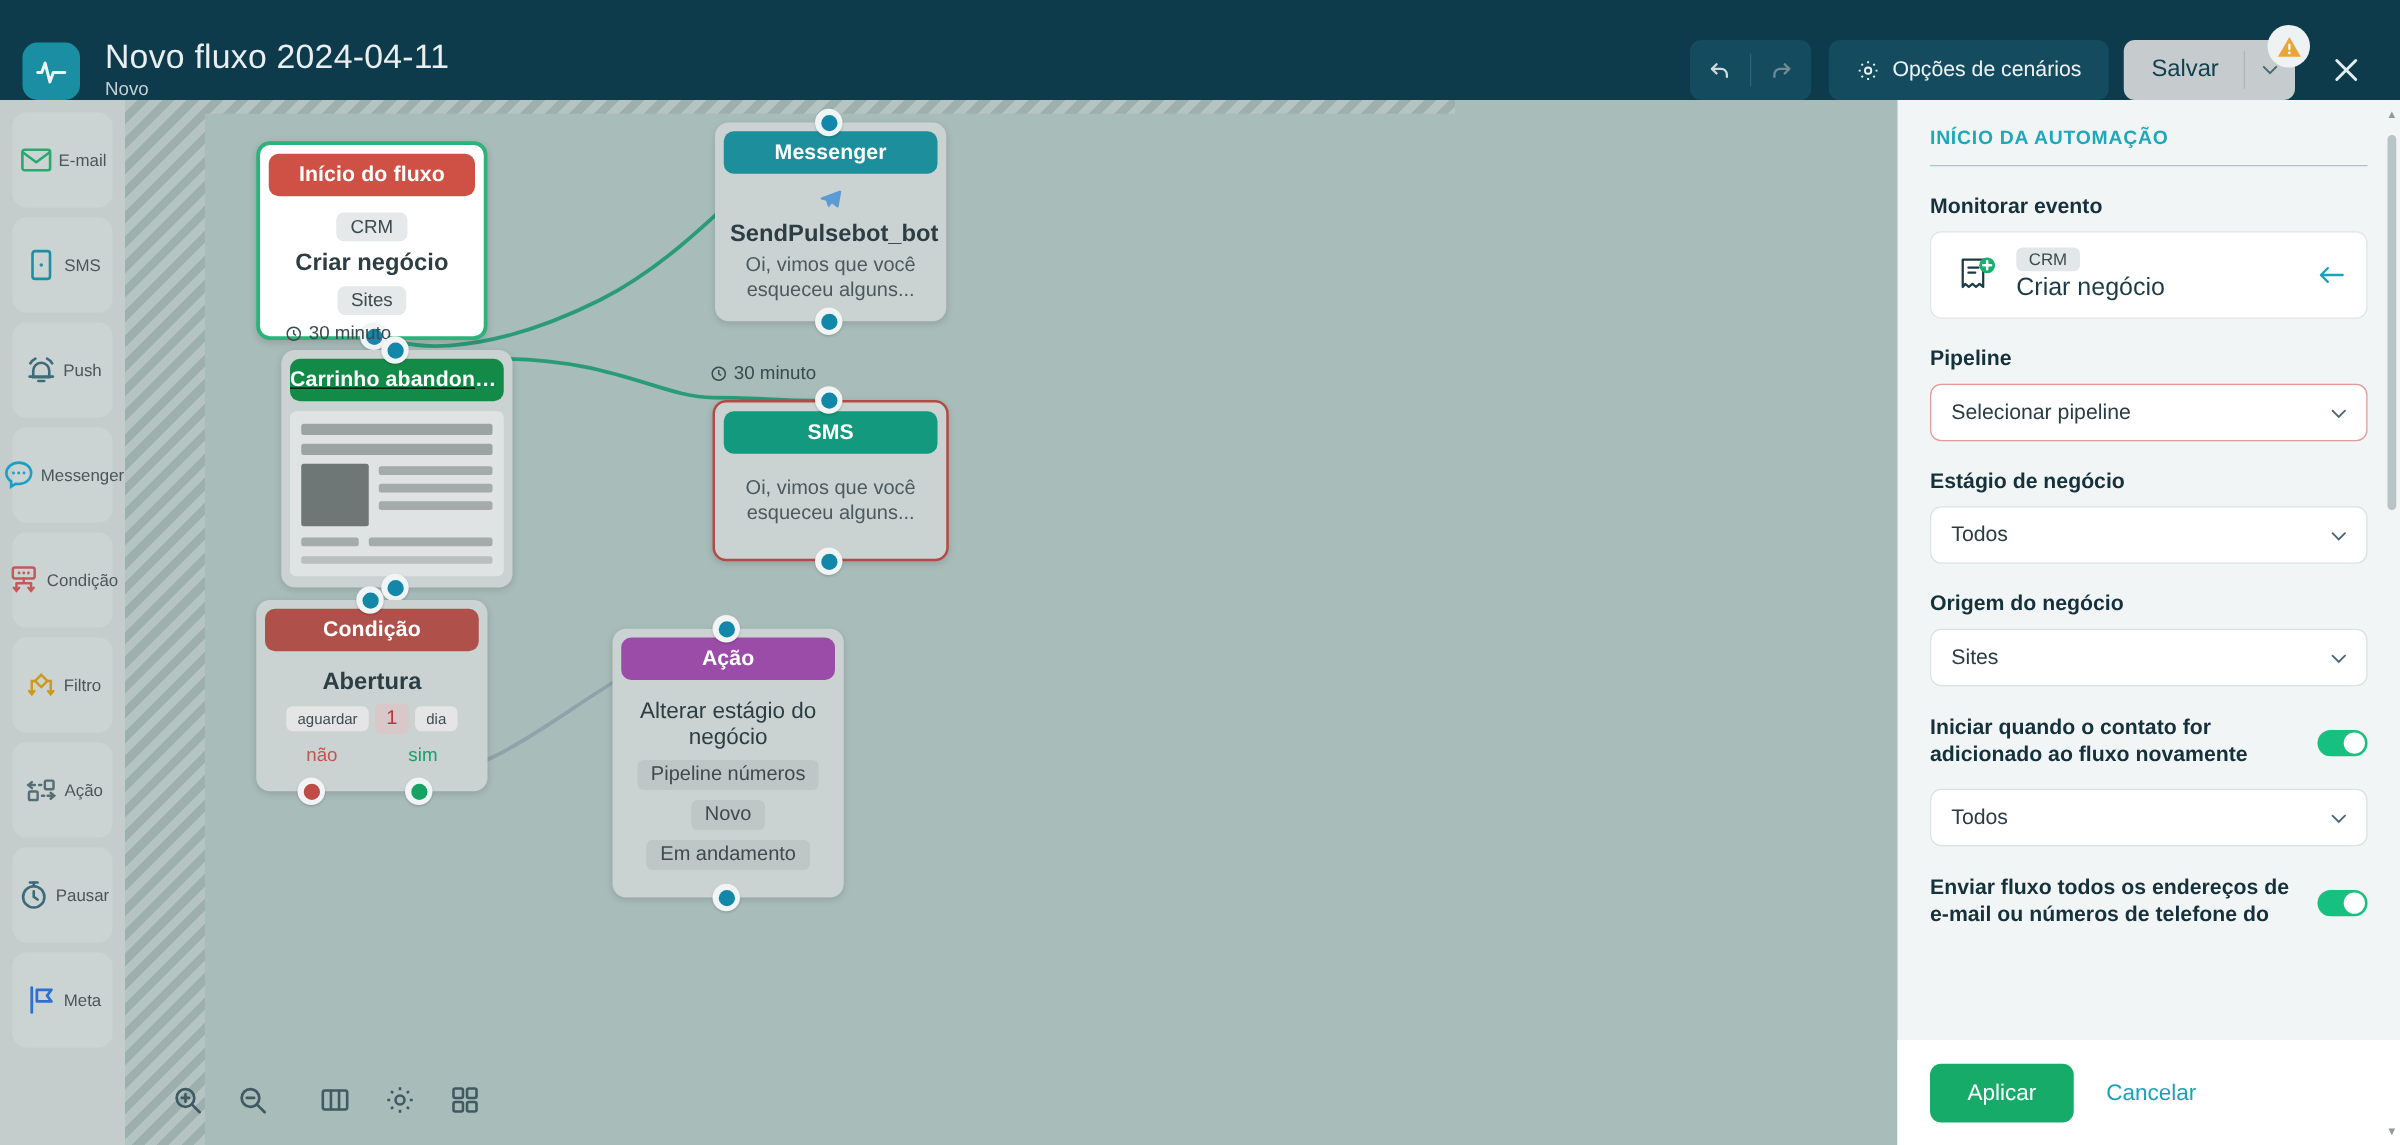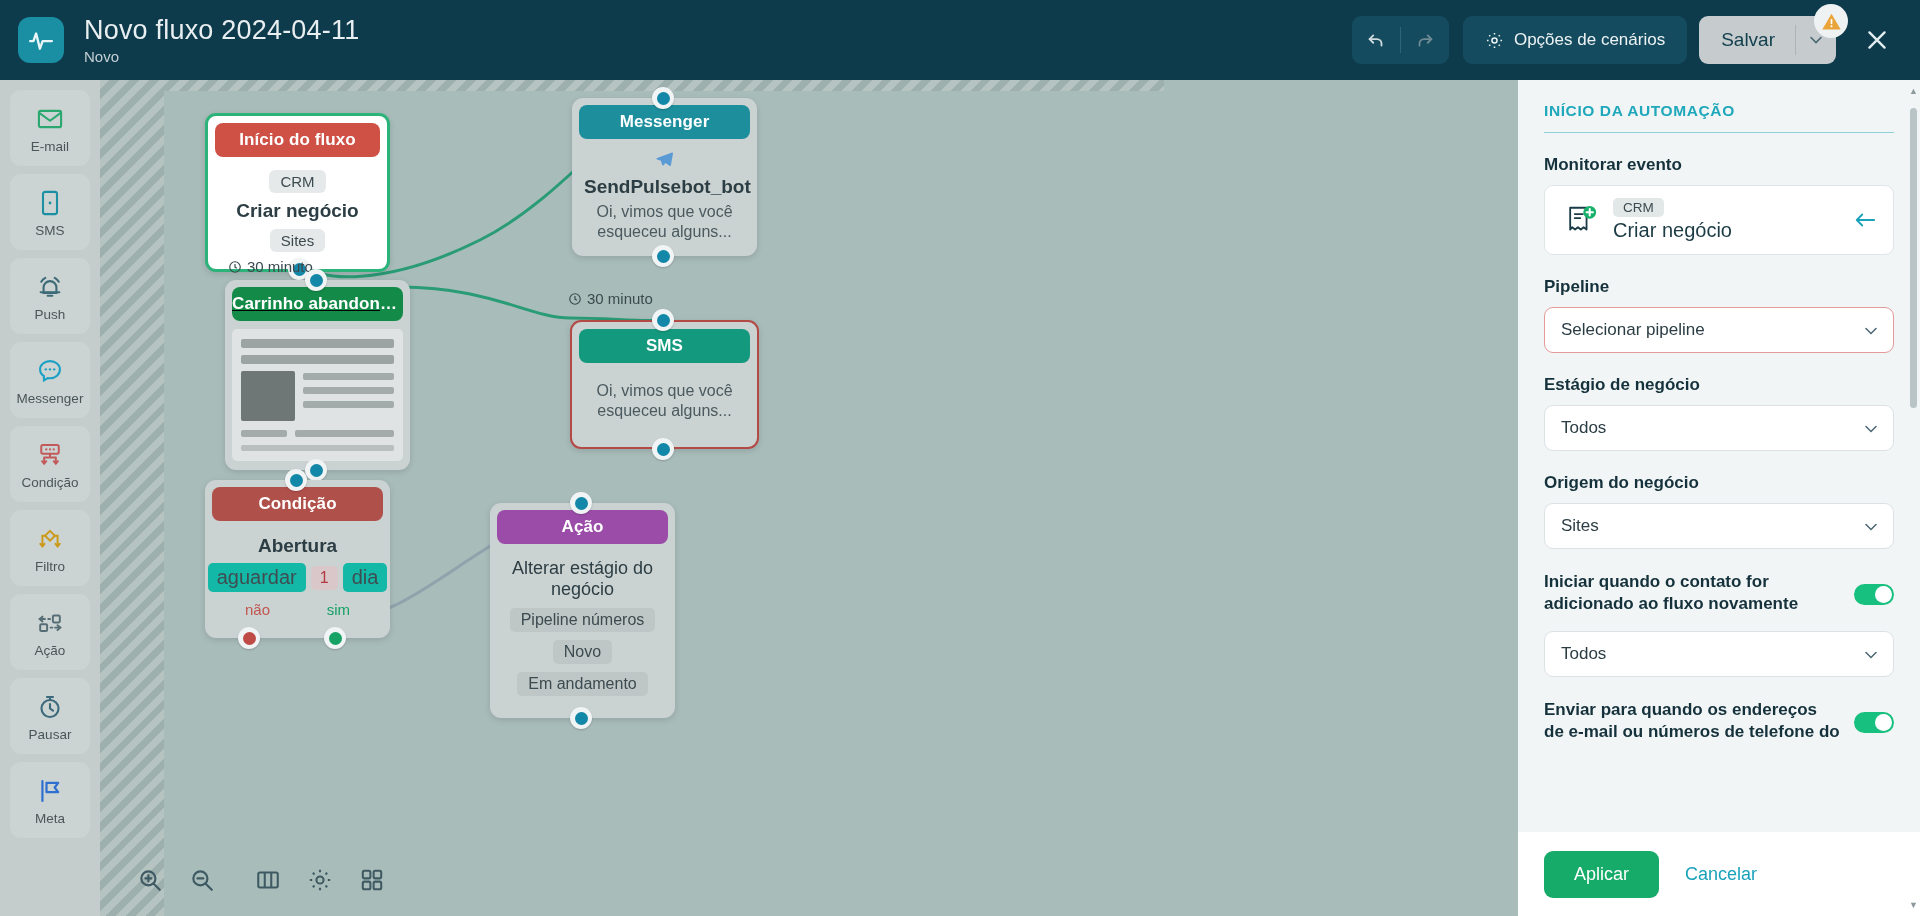"Novo fluxo 2024-04-11" .header { align-items: center -> flex-end }
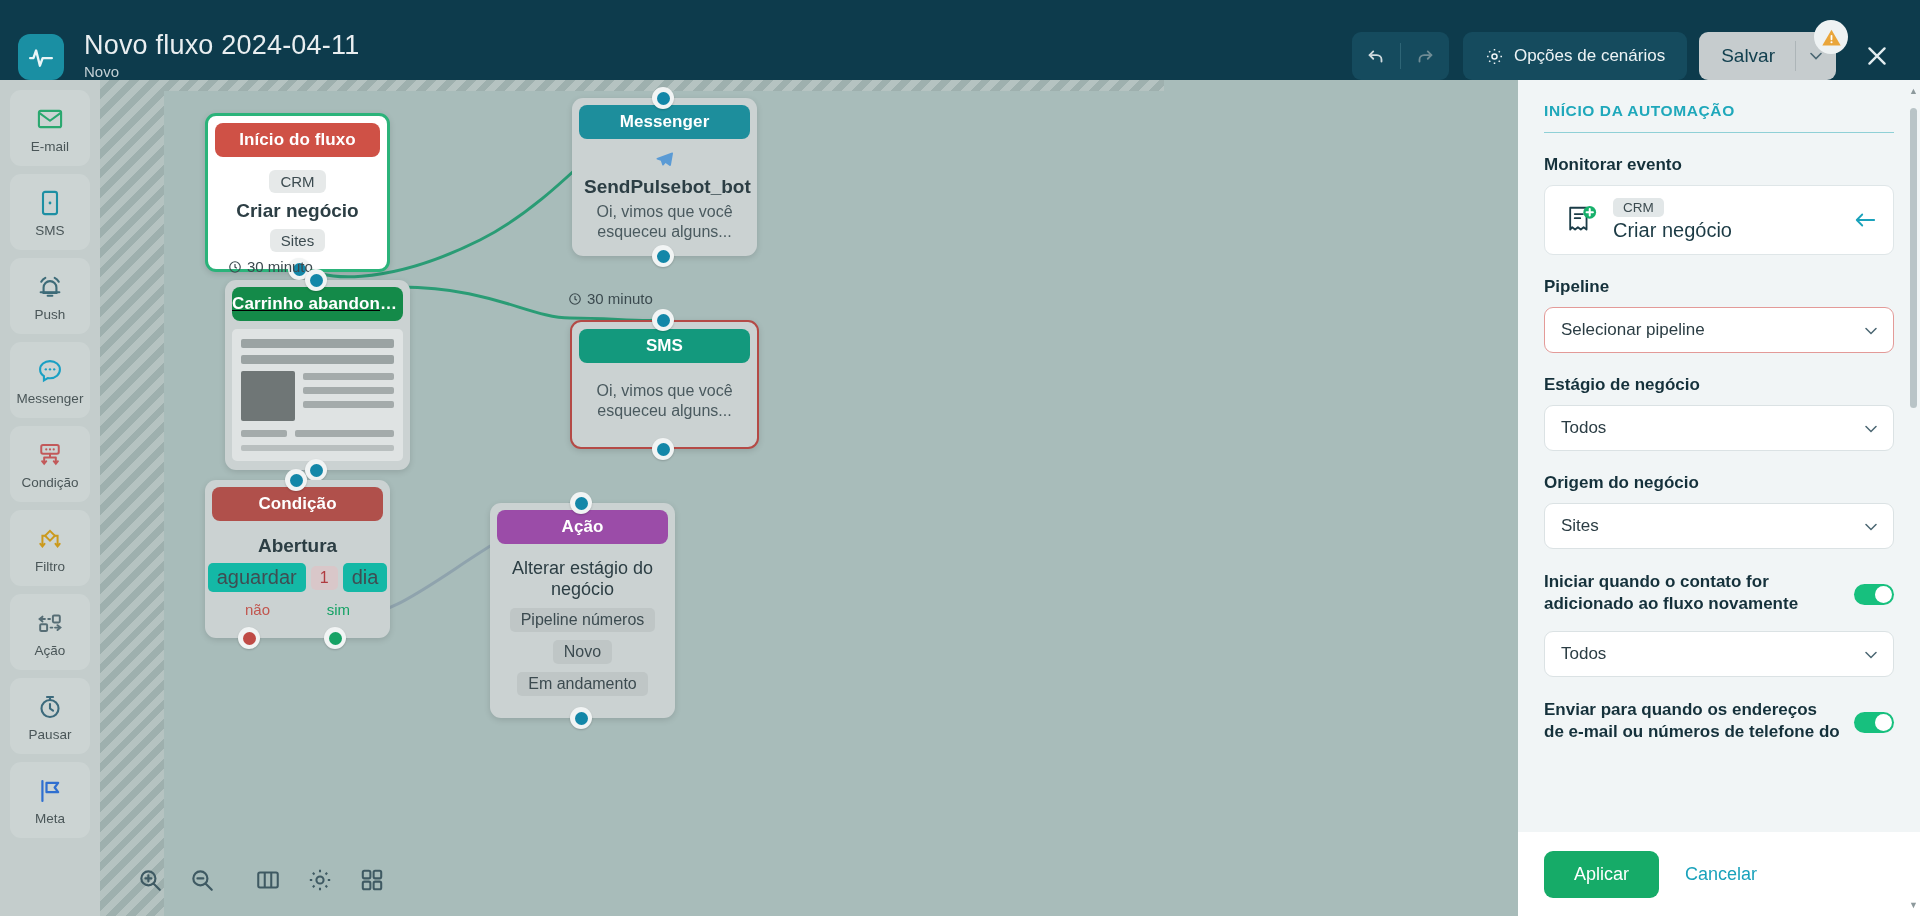"E-mail" .side-item { flex-direction: column -> none }
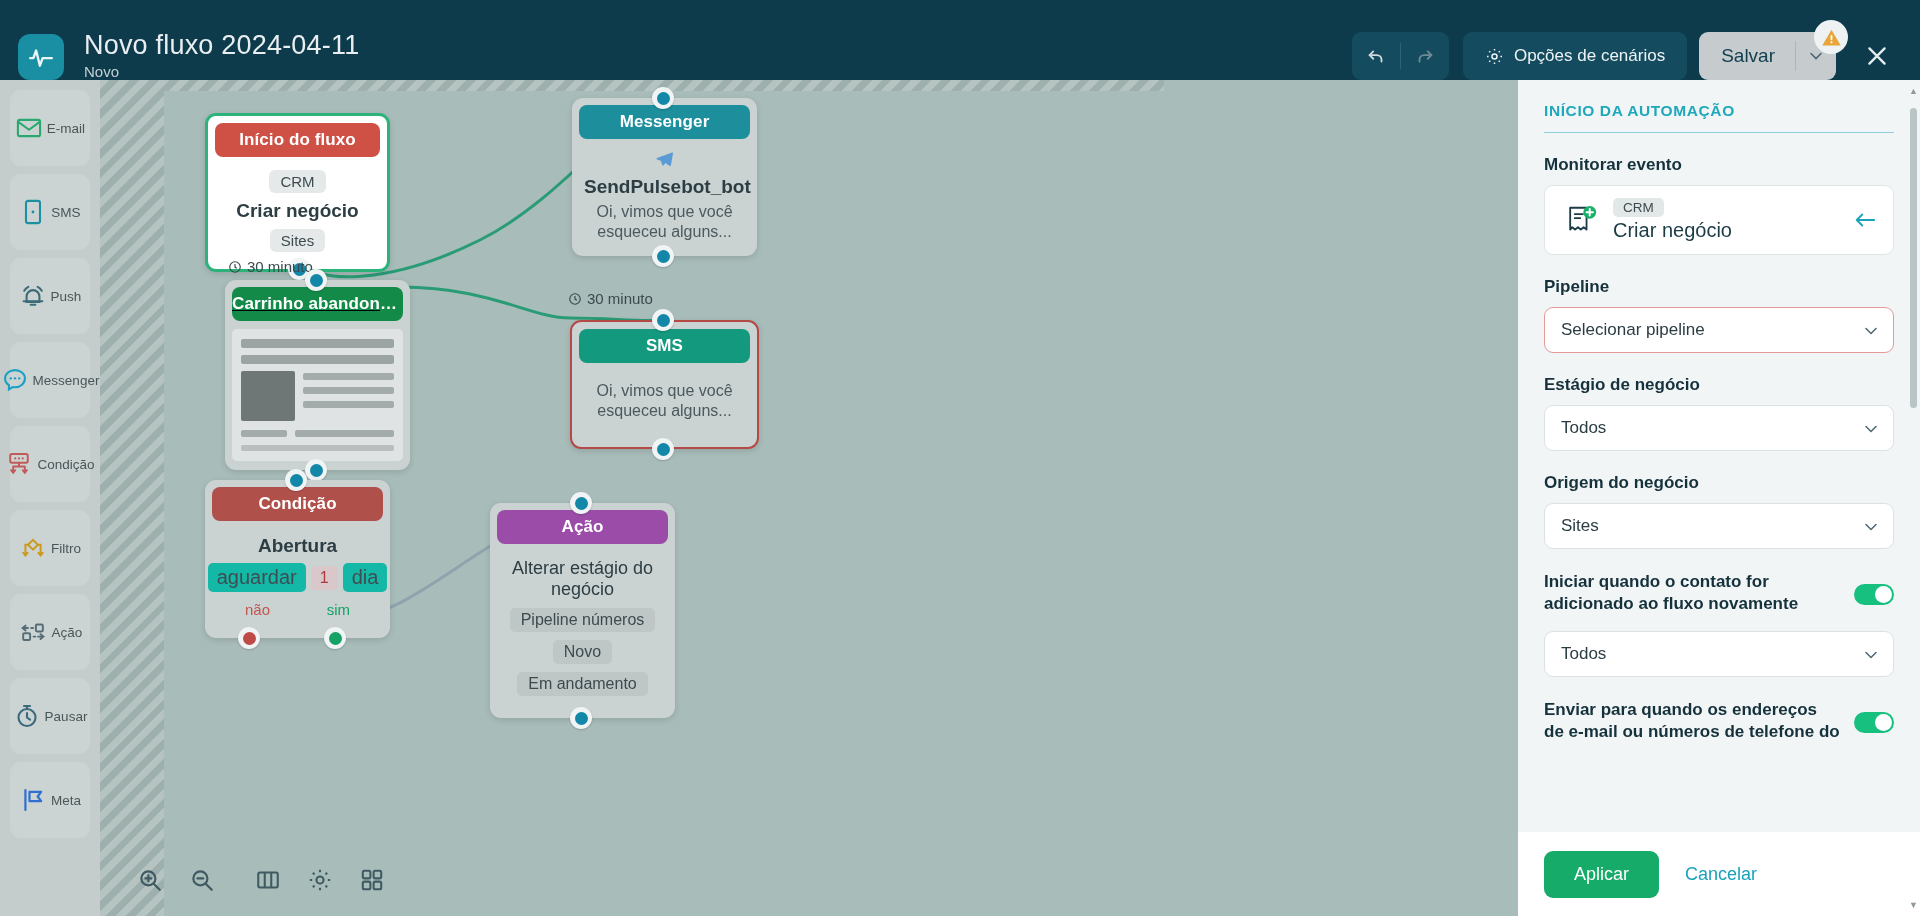"aguardar" .cond-chip { background: #14b8a6 -> #e5e5e5; font-size: 20px -> 12px }
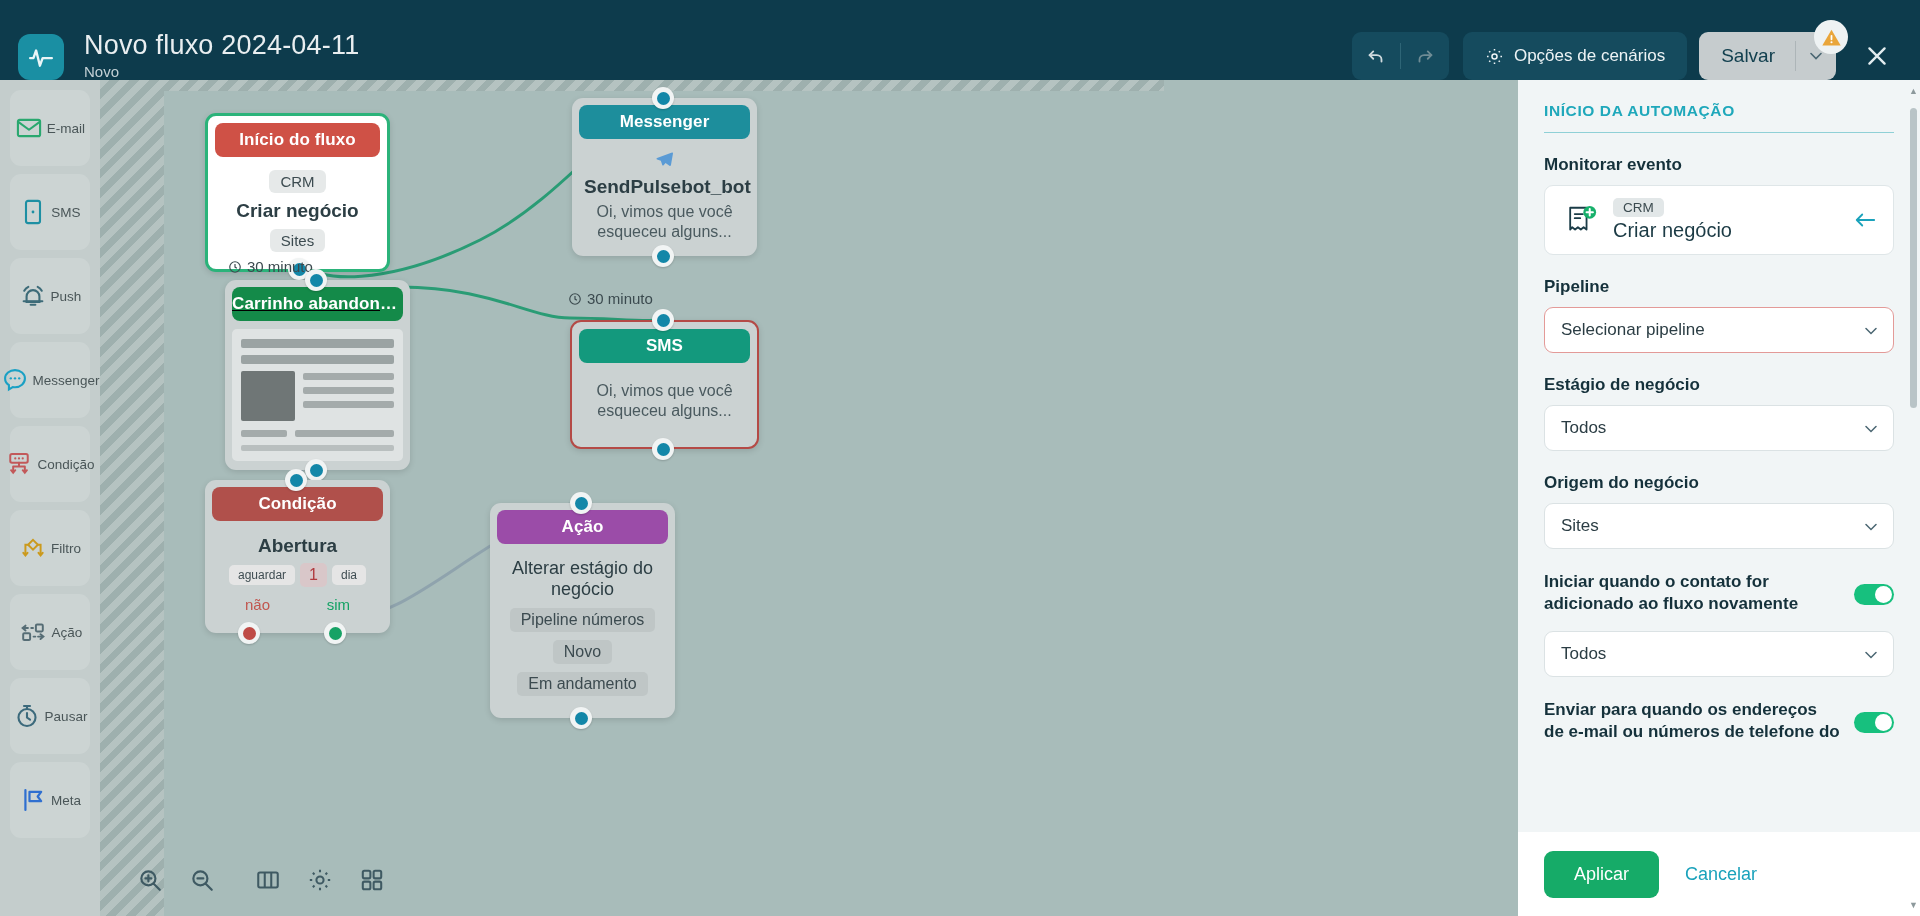"Enviar para quando os endereços" div.toggle-text { text: para quando -> fluxo todos }
